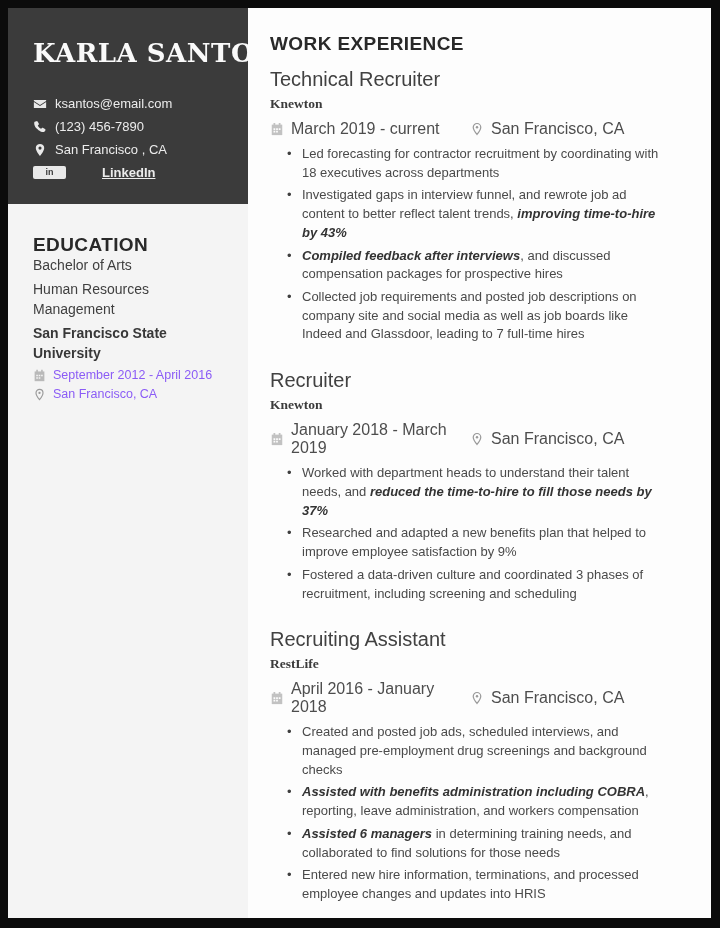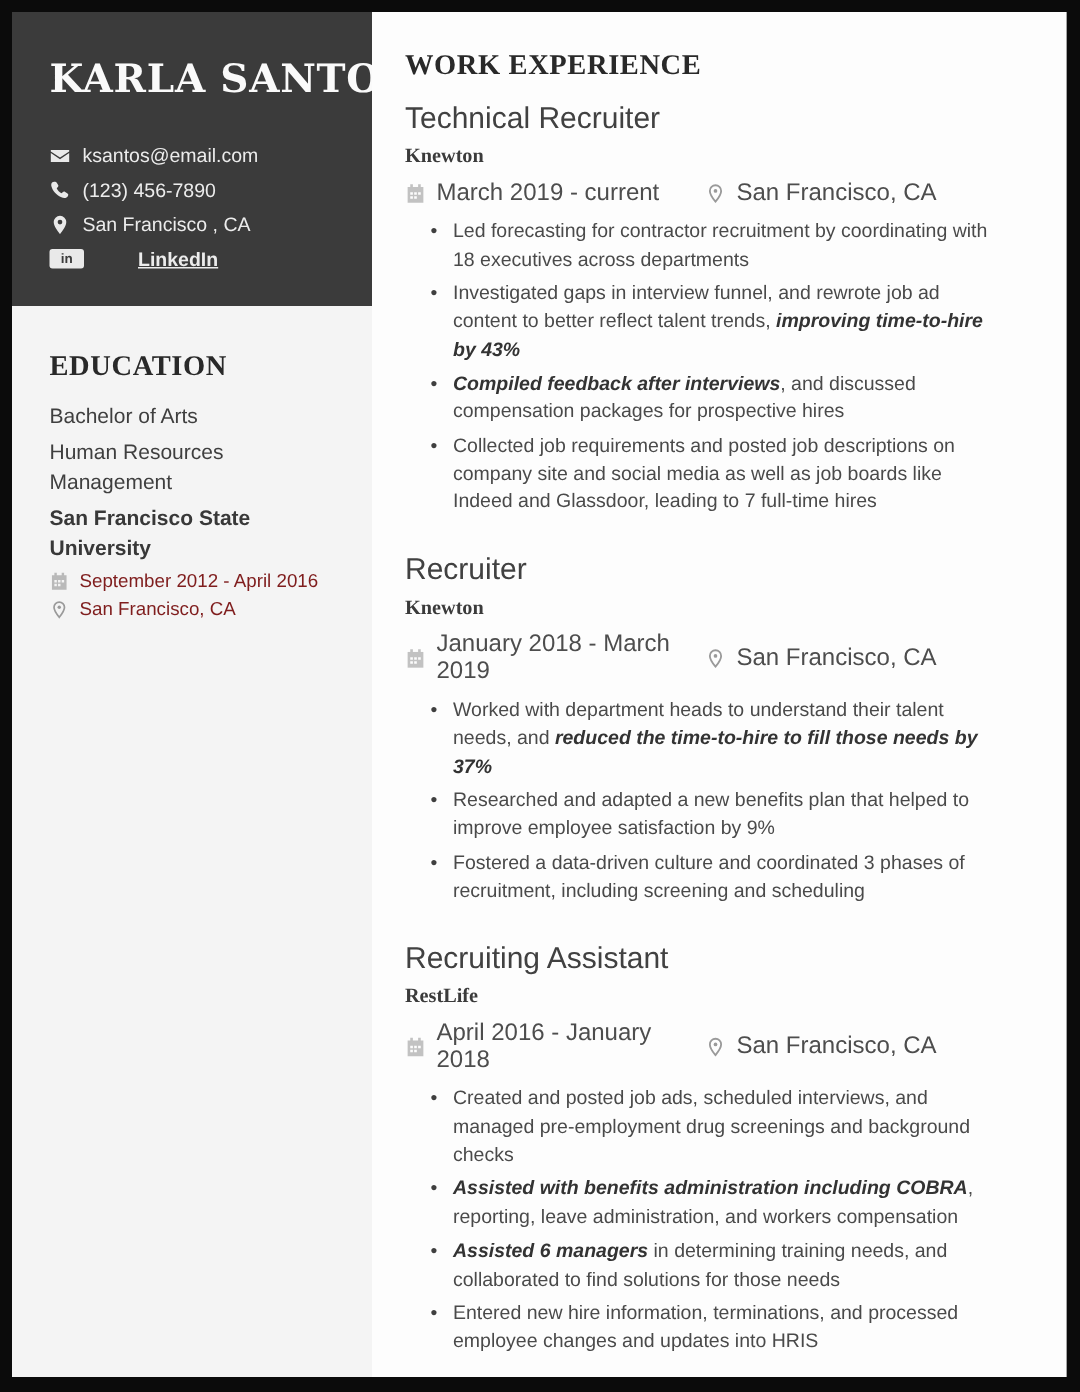"WORK EXPERIENCE" .section-head { font-family: Liberation Serif, serif -> Liberation Sans, sans-serif }
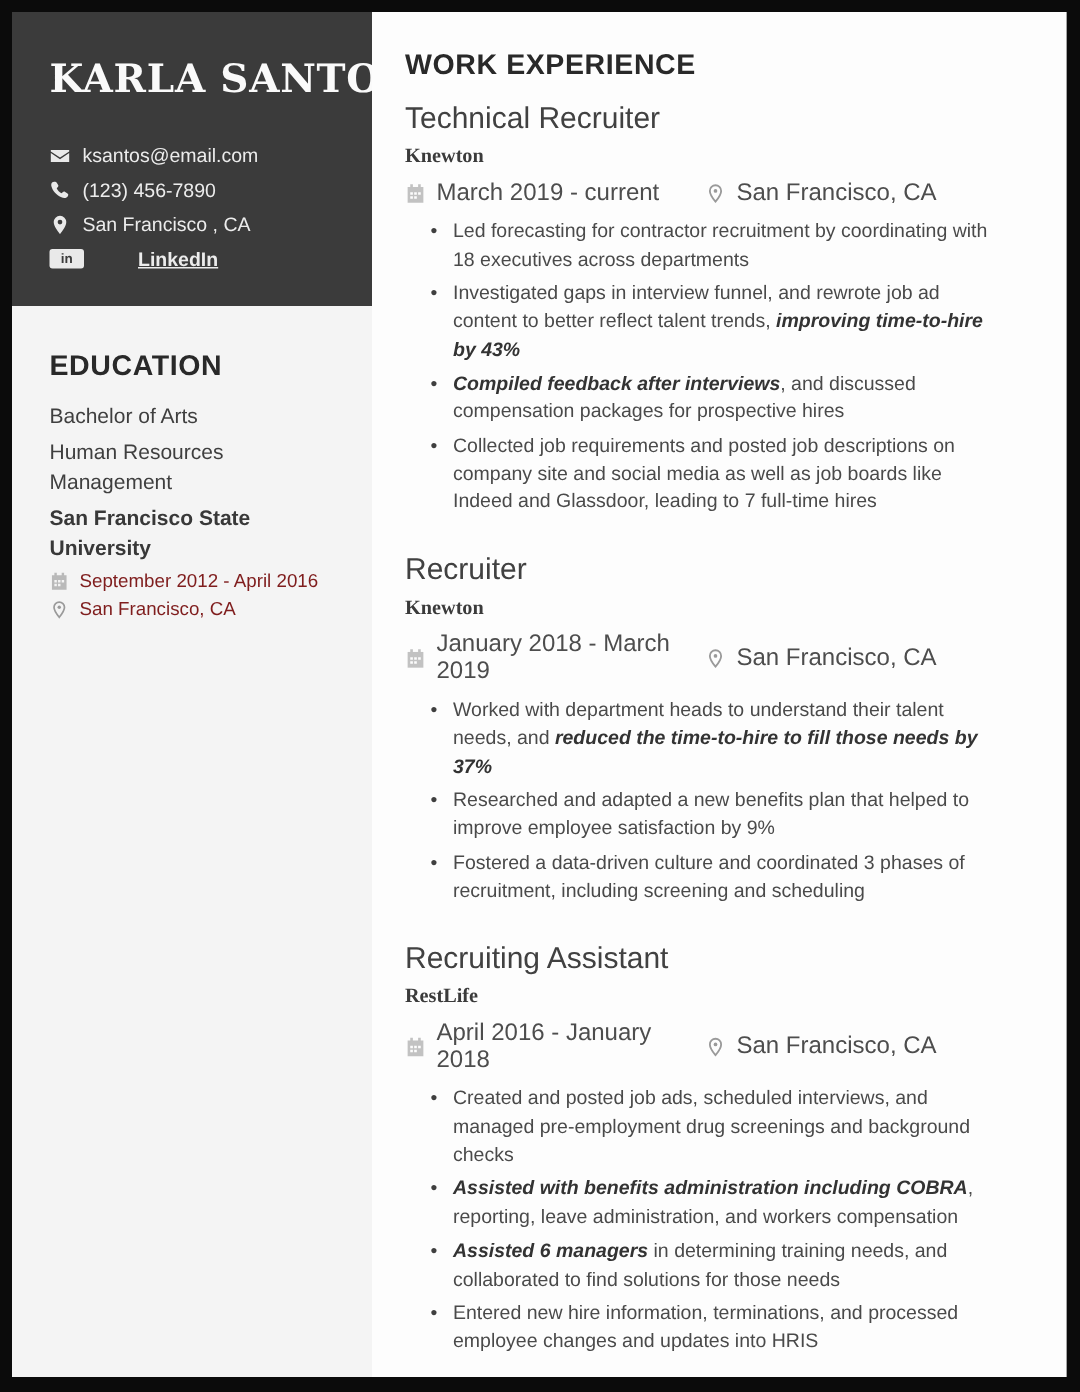"in" .li-badge { width: 23px -> 33px }
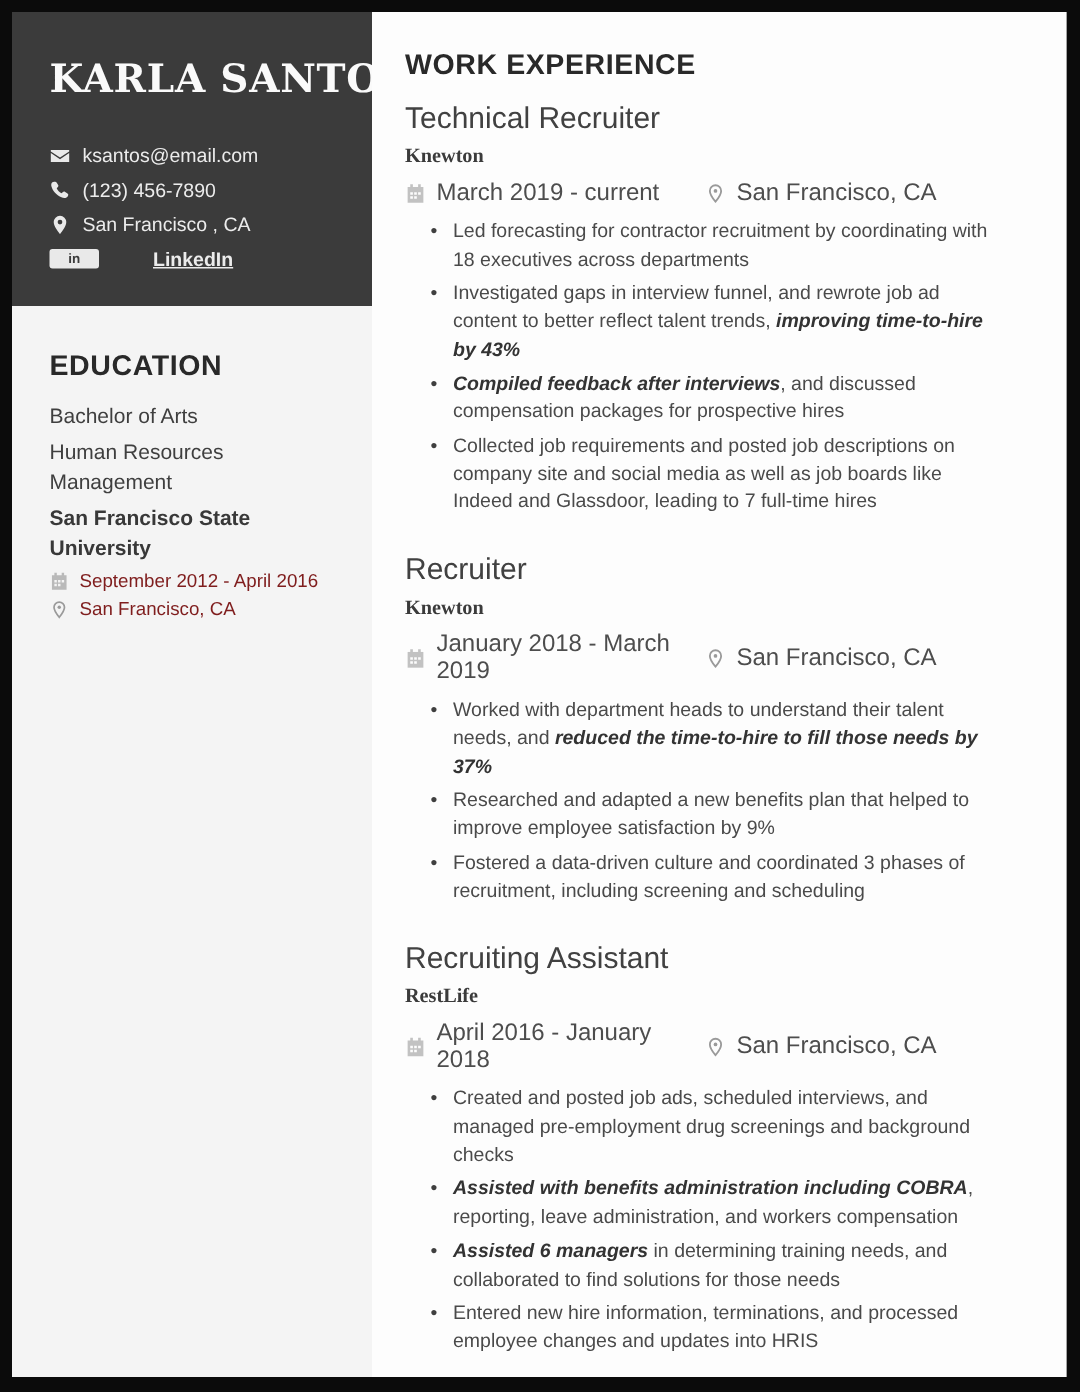"EDUCATION" .edu .section-head { margin-bottom: 12px -> none }
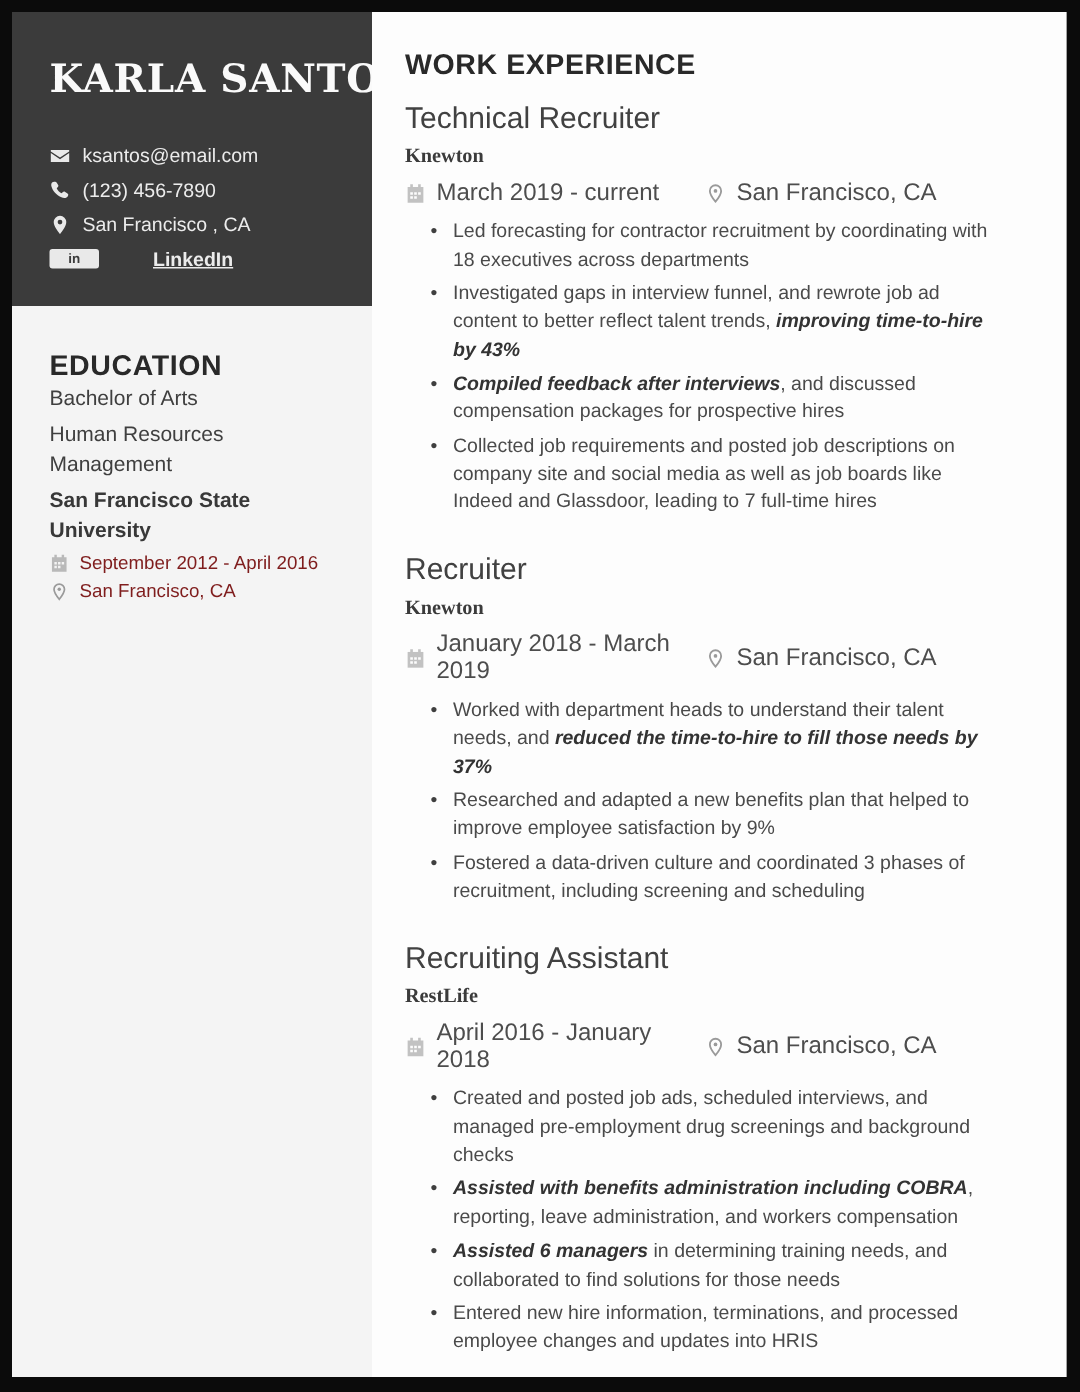"September 2012 - April 2016" .meta-row { color: #7f1d1d -> #8b5cf6 }
